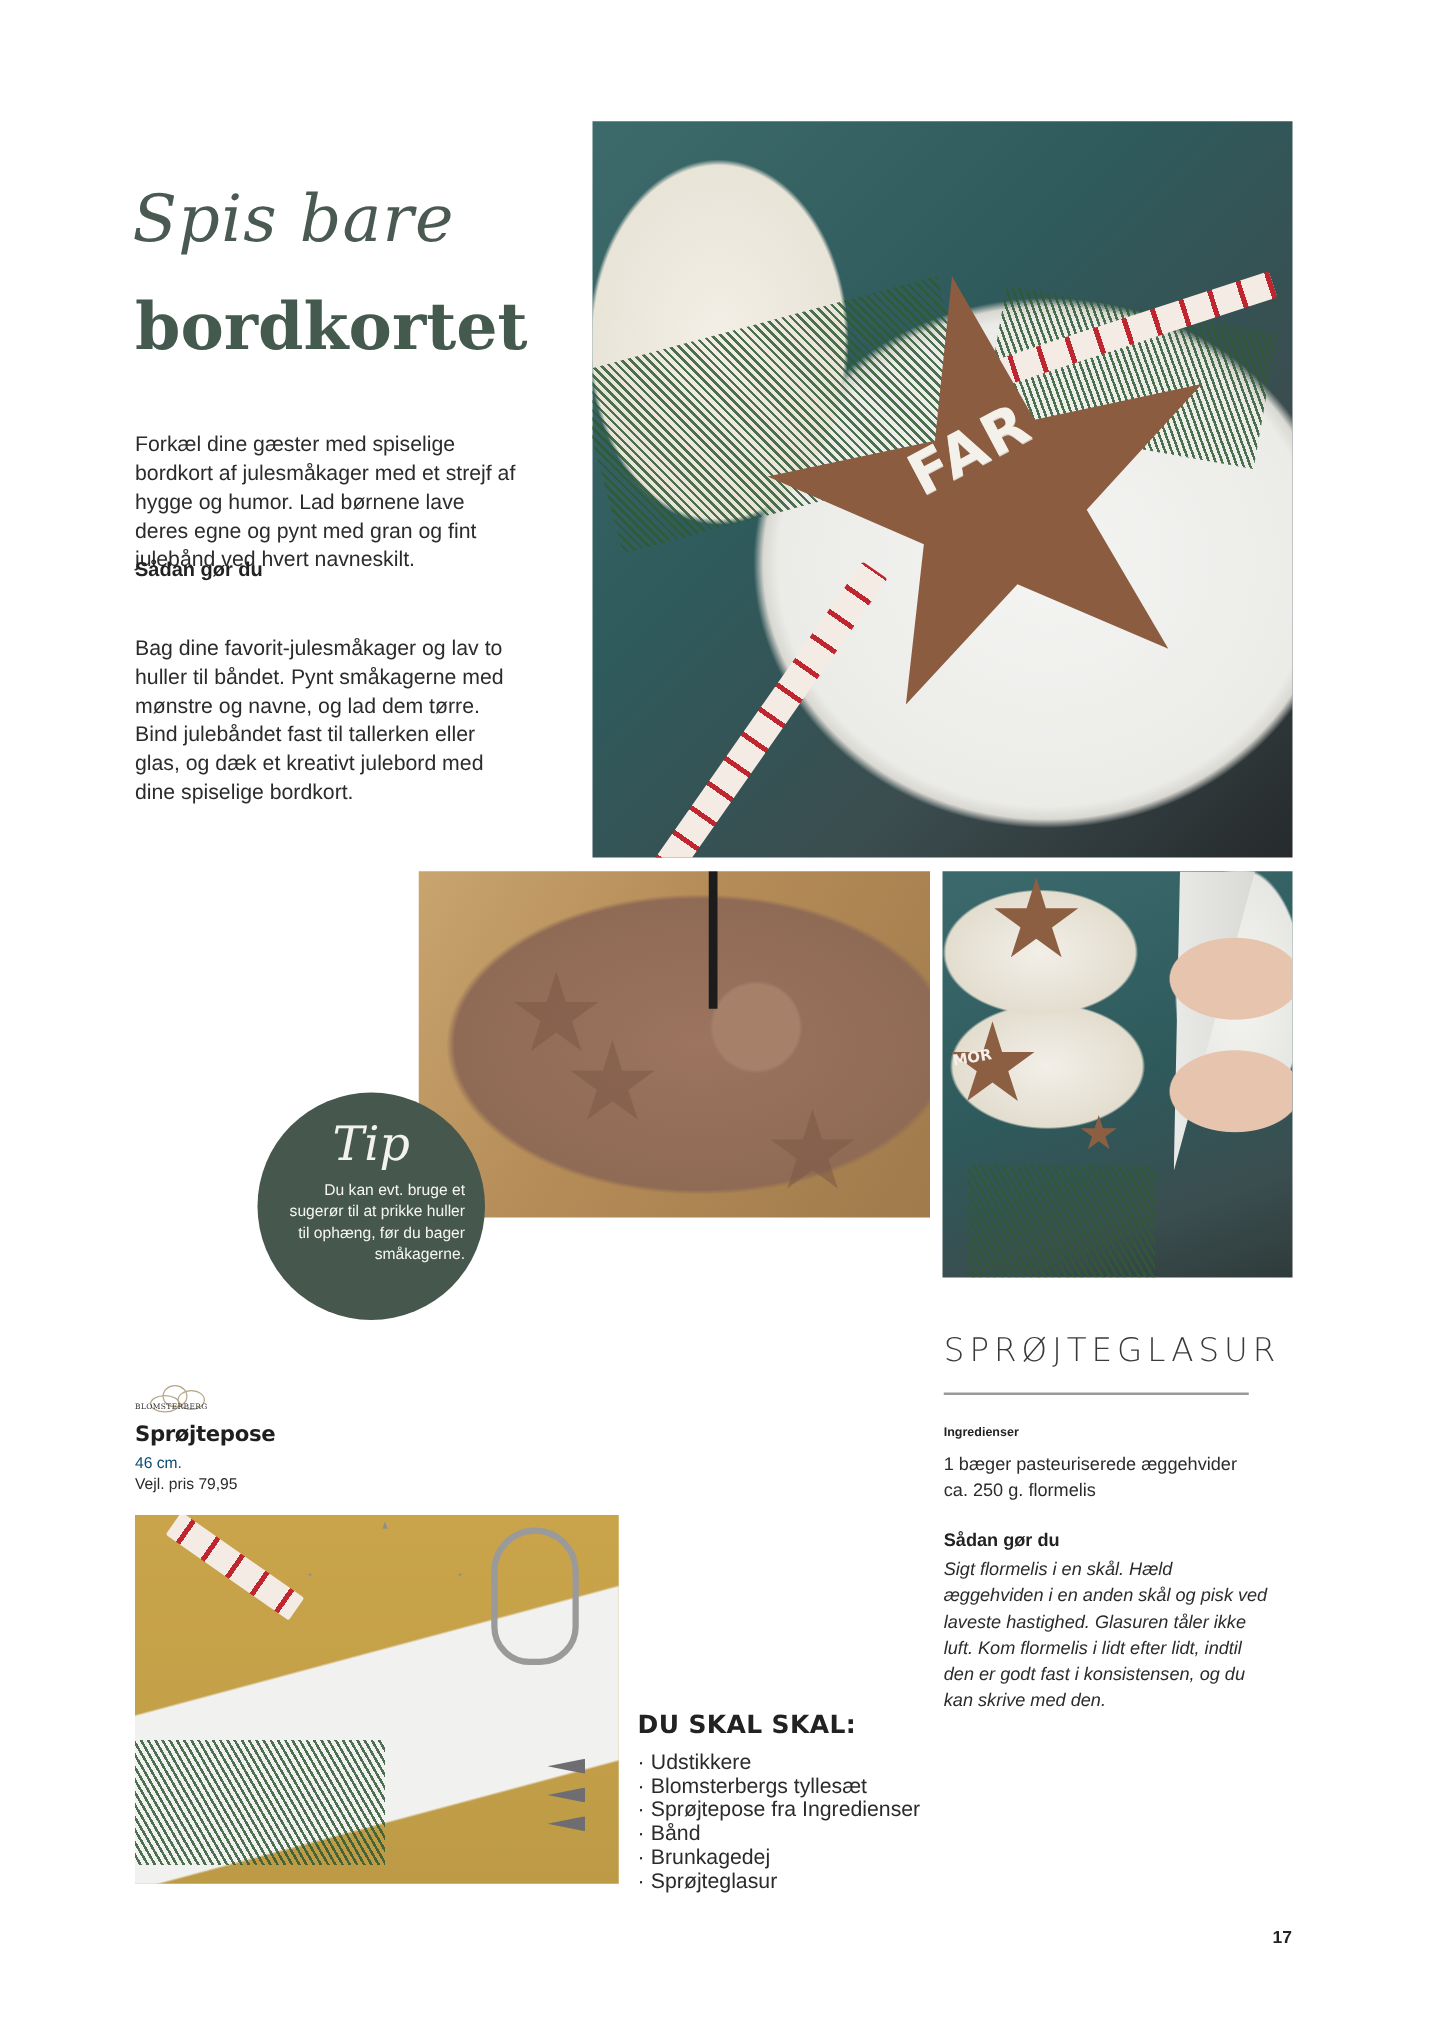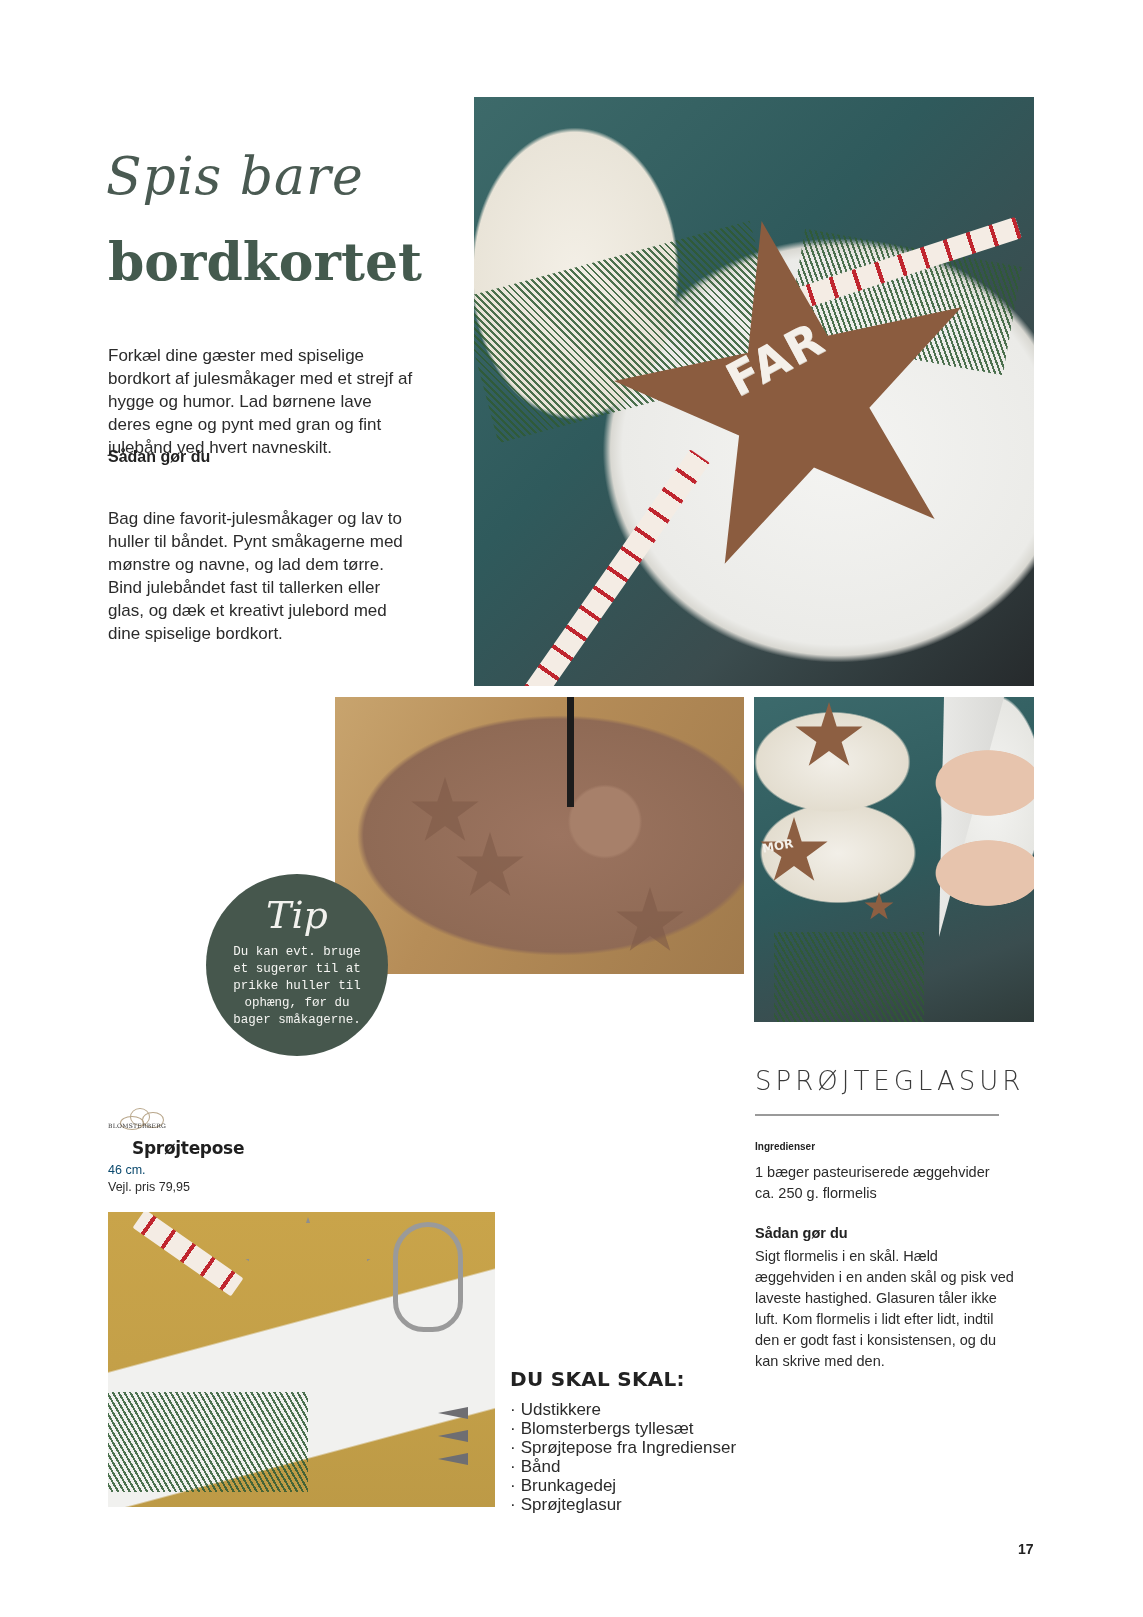"Du kan evt. bruge et" .tip-body { font-family: Liberation Mono, monospace -> Liberation Sans, sans-serif; text-align: none -> right }
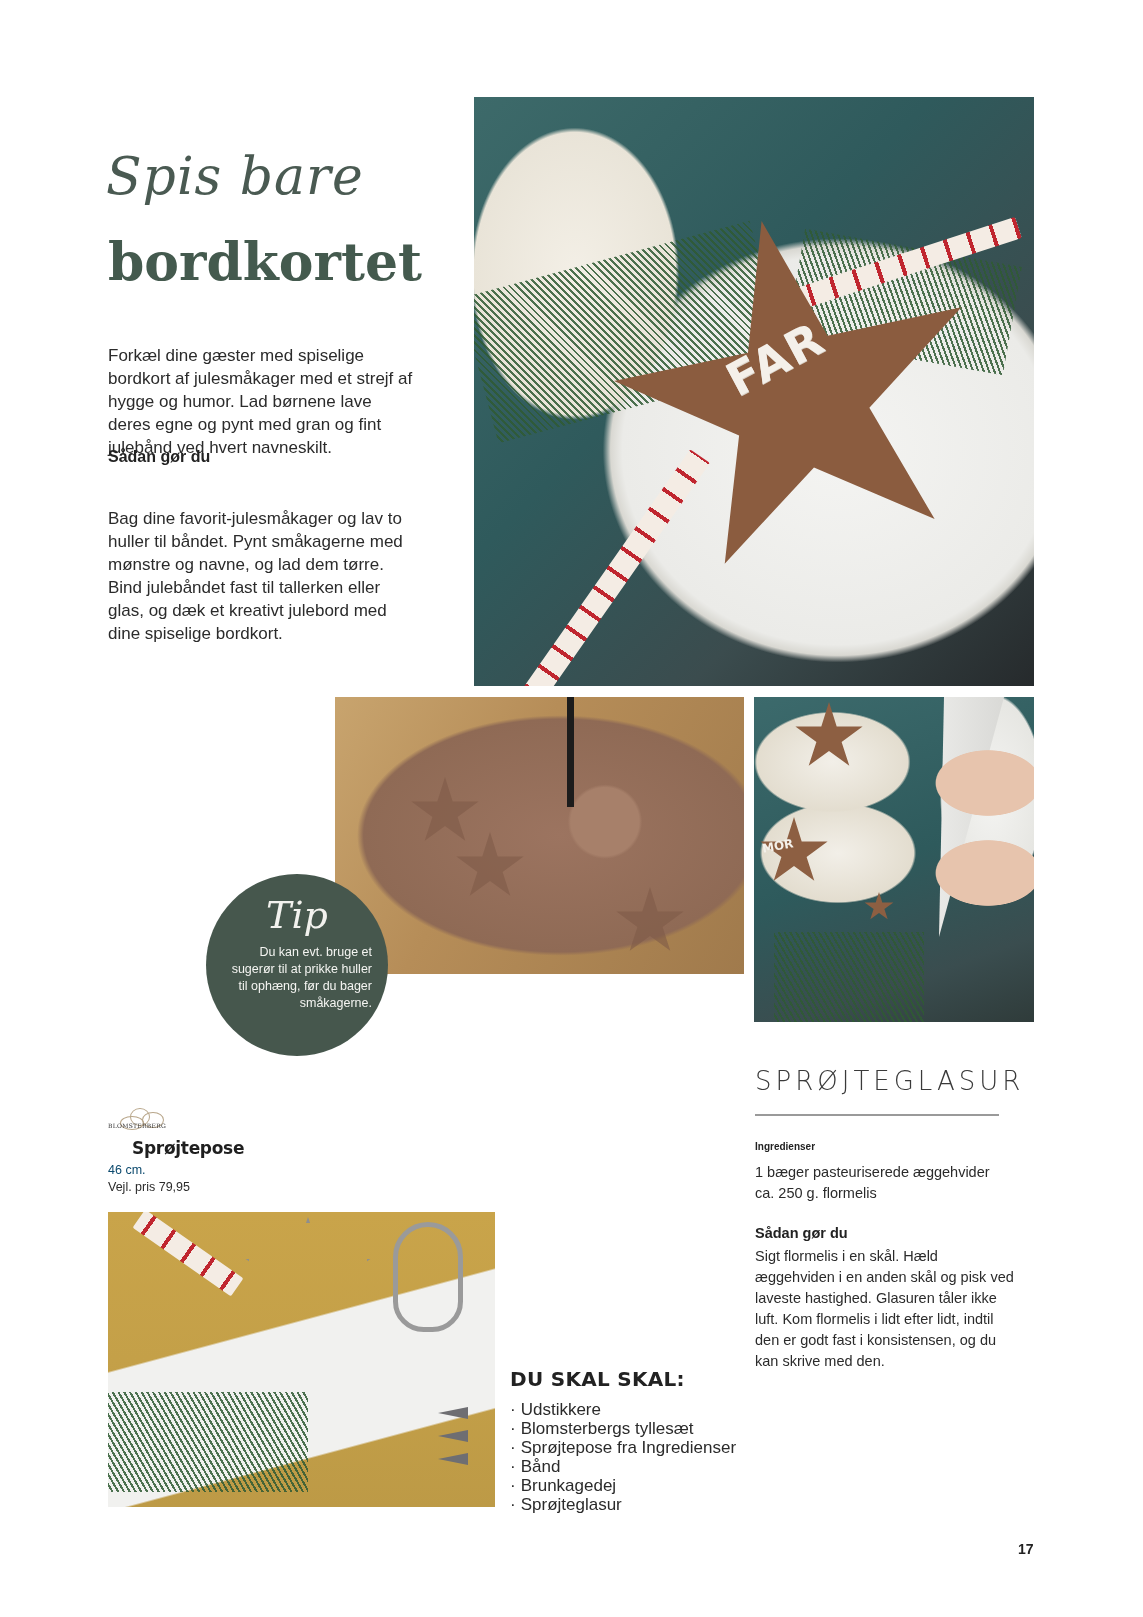"Sprøjtepose" .product-name { margin-left: 24px -> none }
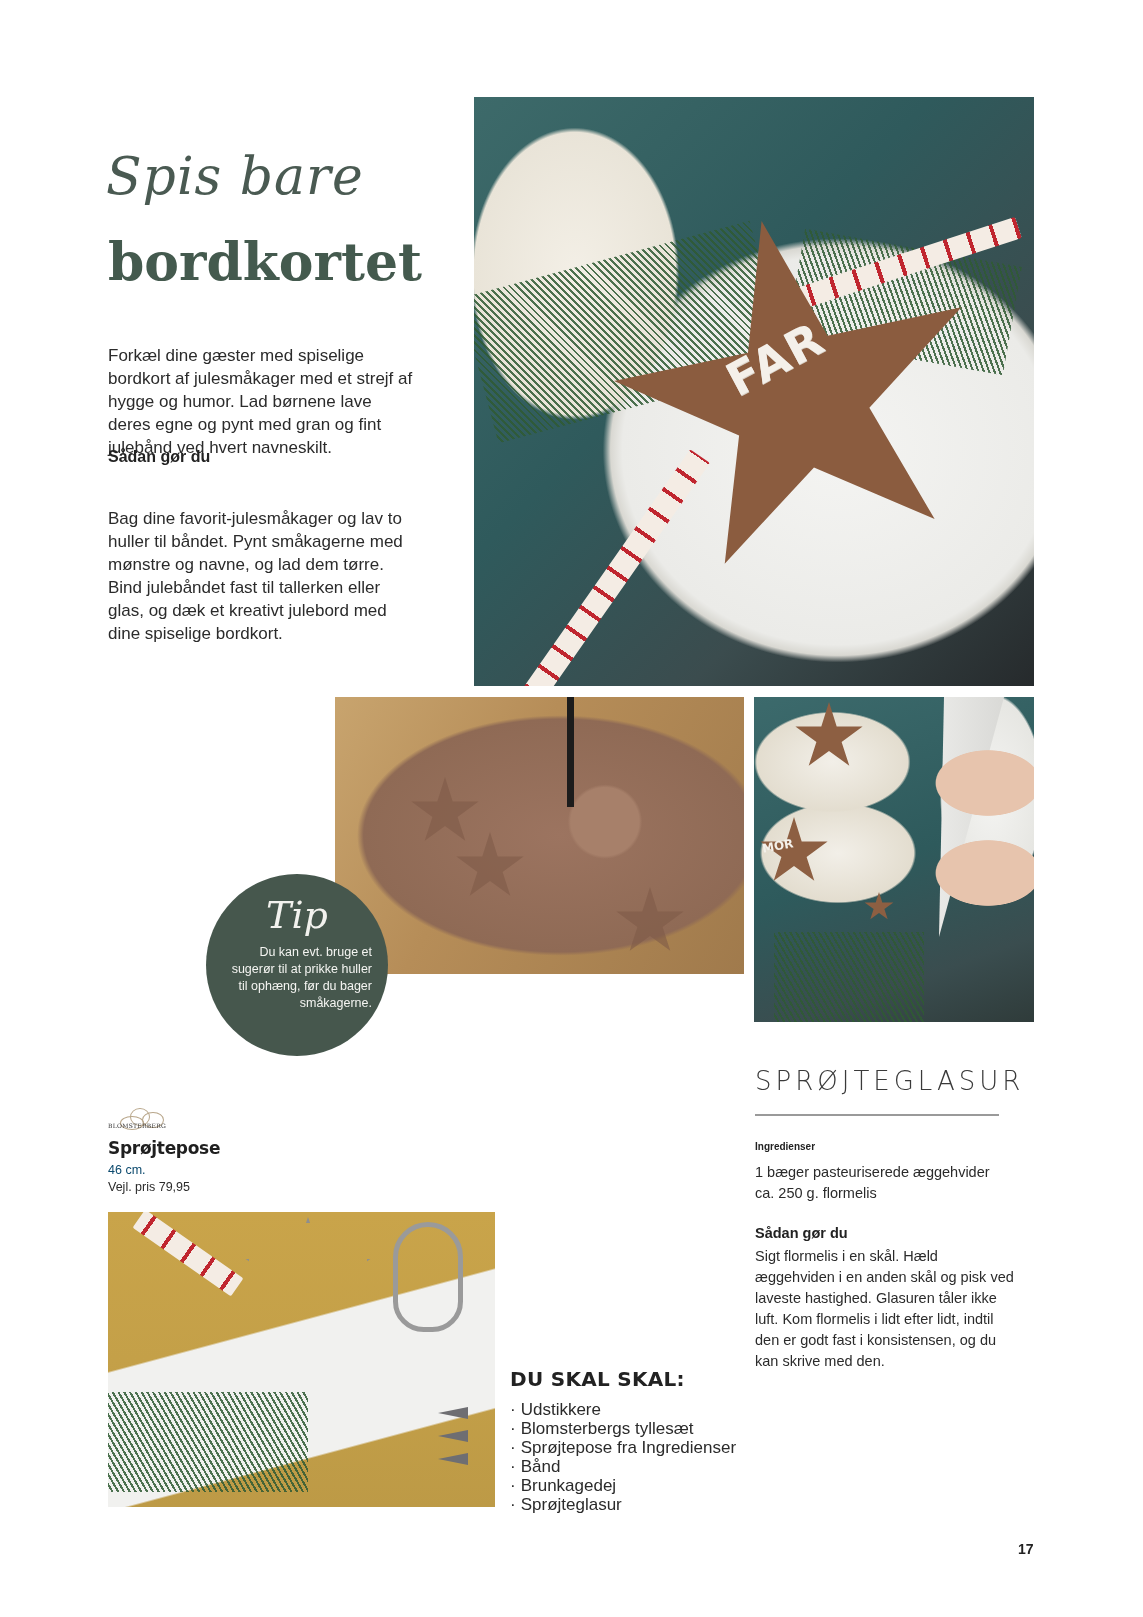"Sigt flormelis i en skål." .sg-how-body { font-style: none -> italic }
